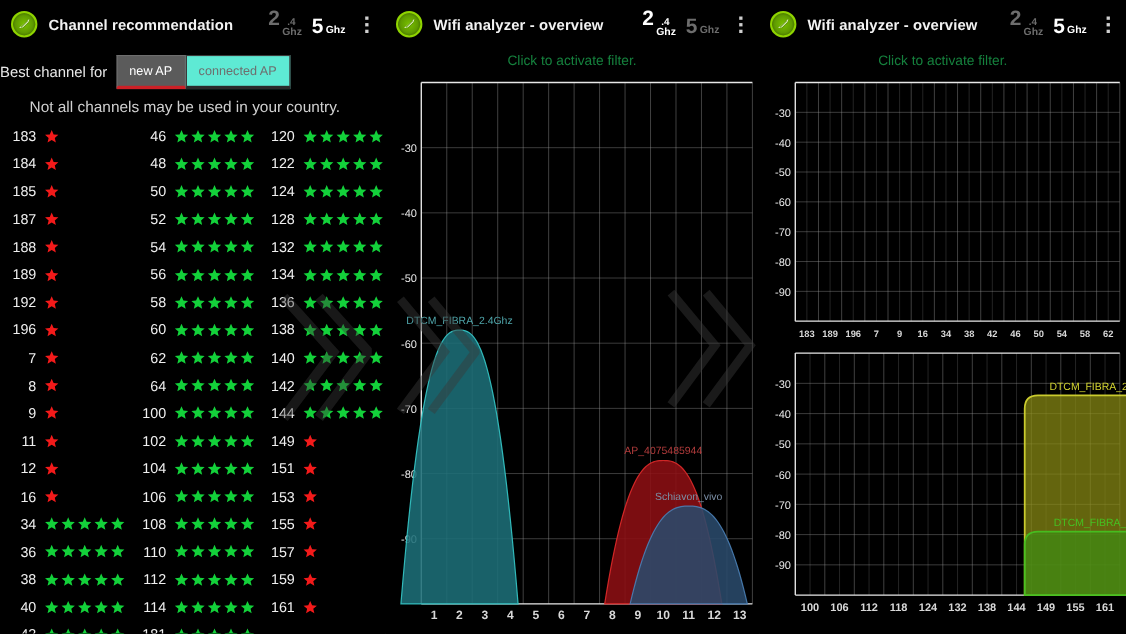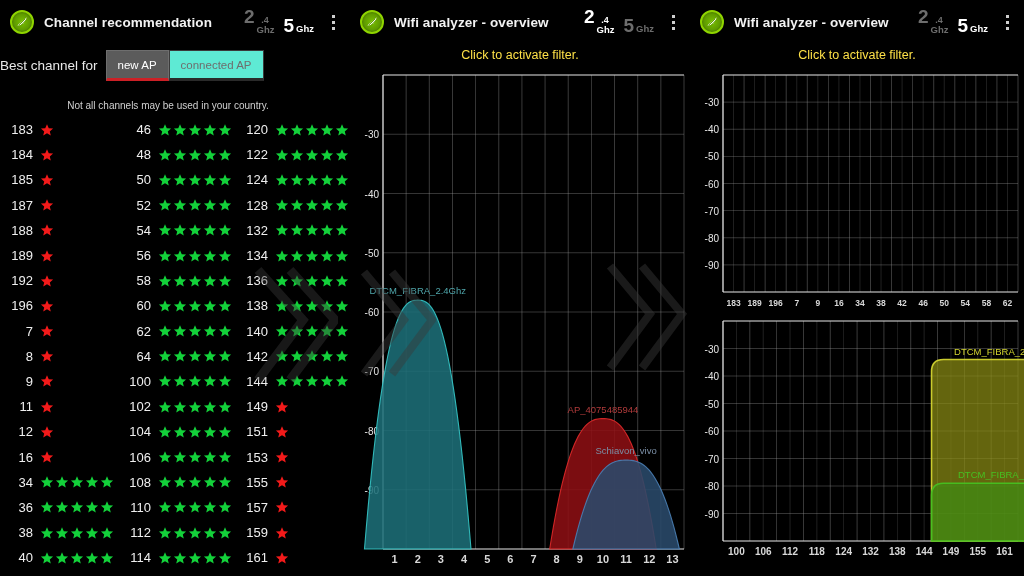"Click to activate filter." .chart-title { color: #fde047 -> #15803d }
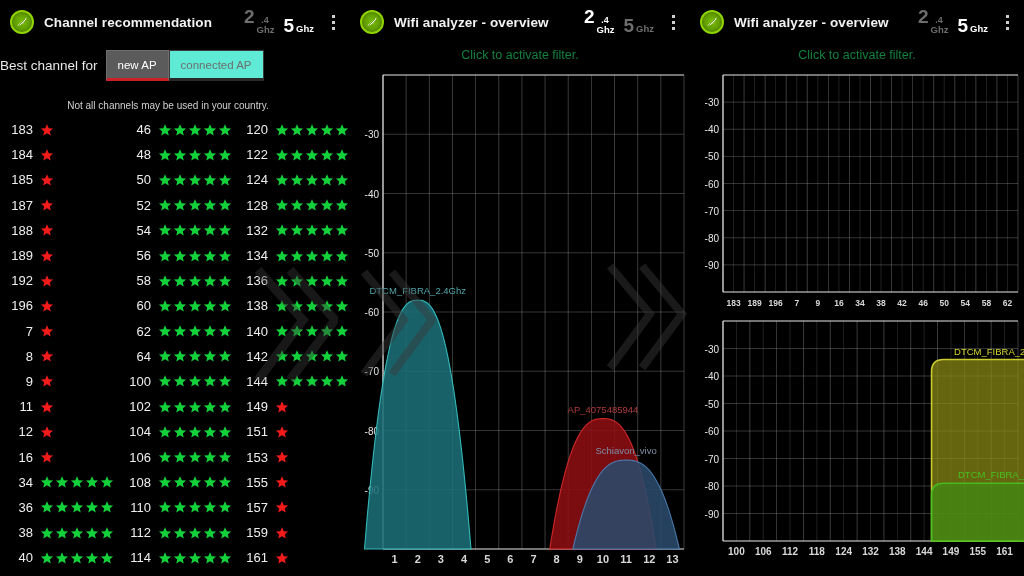"Not all channels may be" .country-note { font-size: 10px -> 14px; margin-top: 19px -> 8px }
